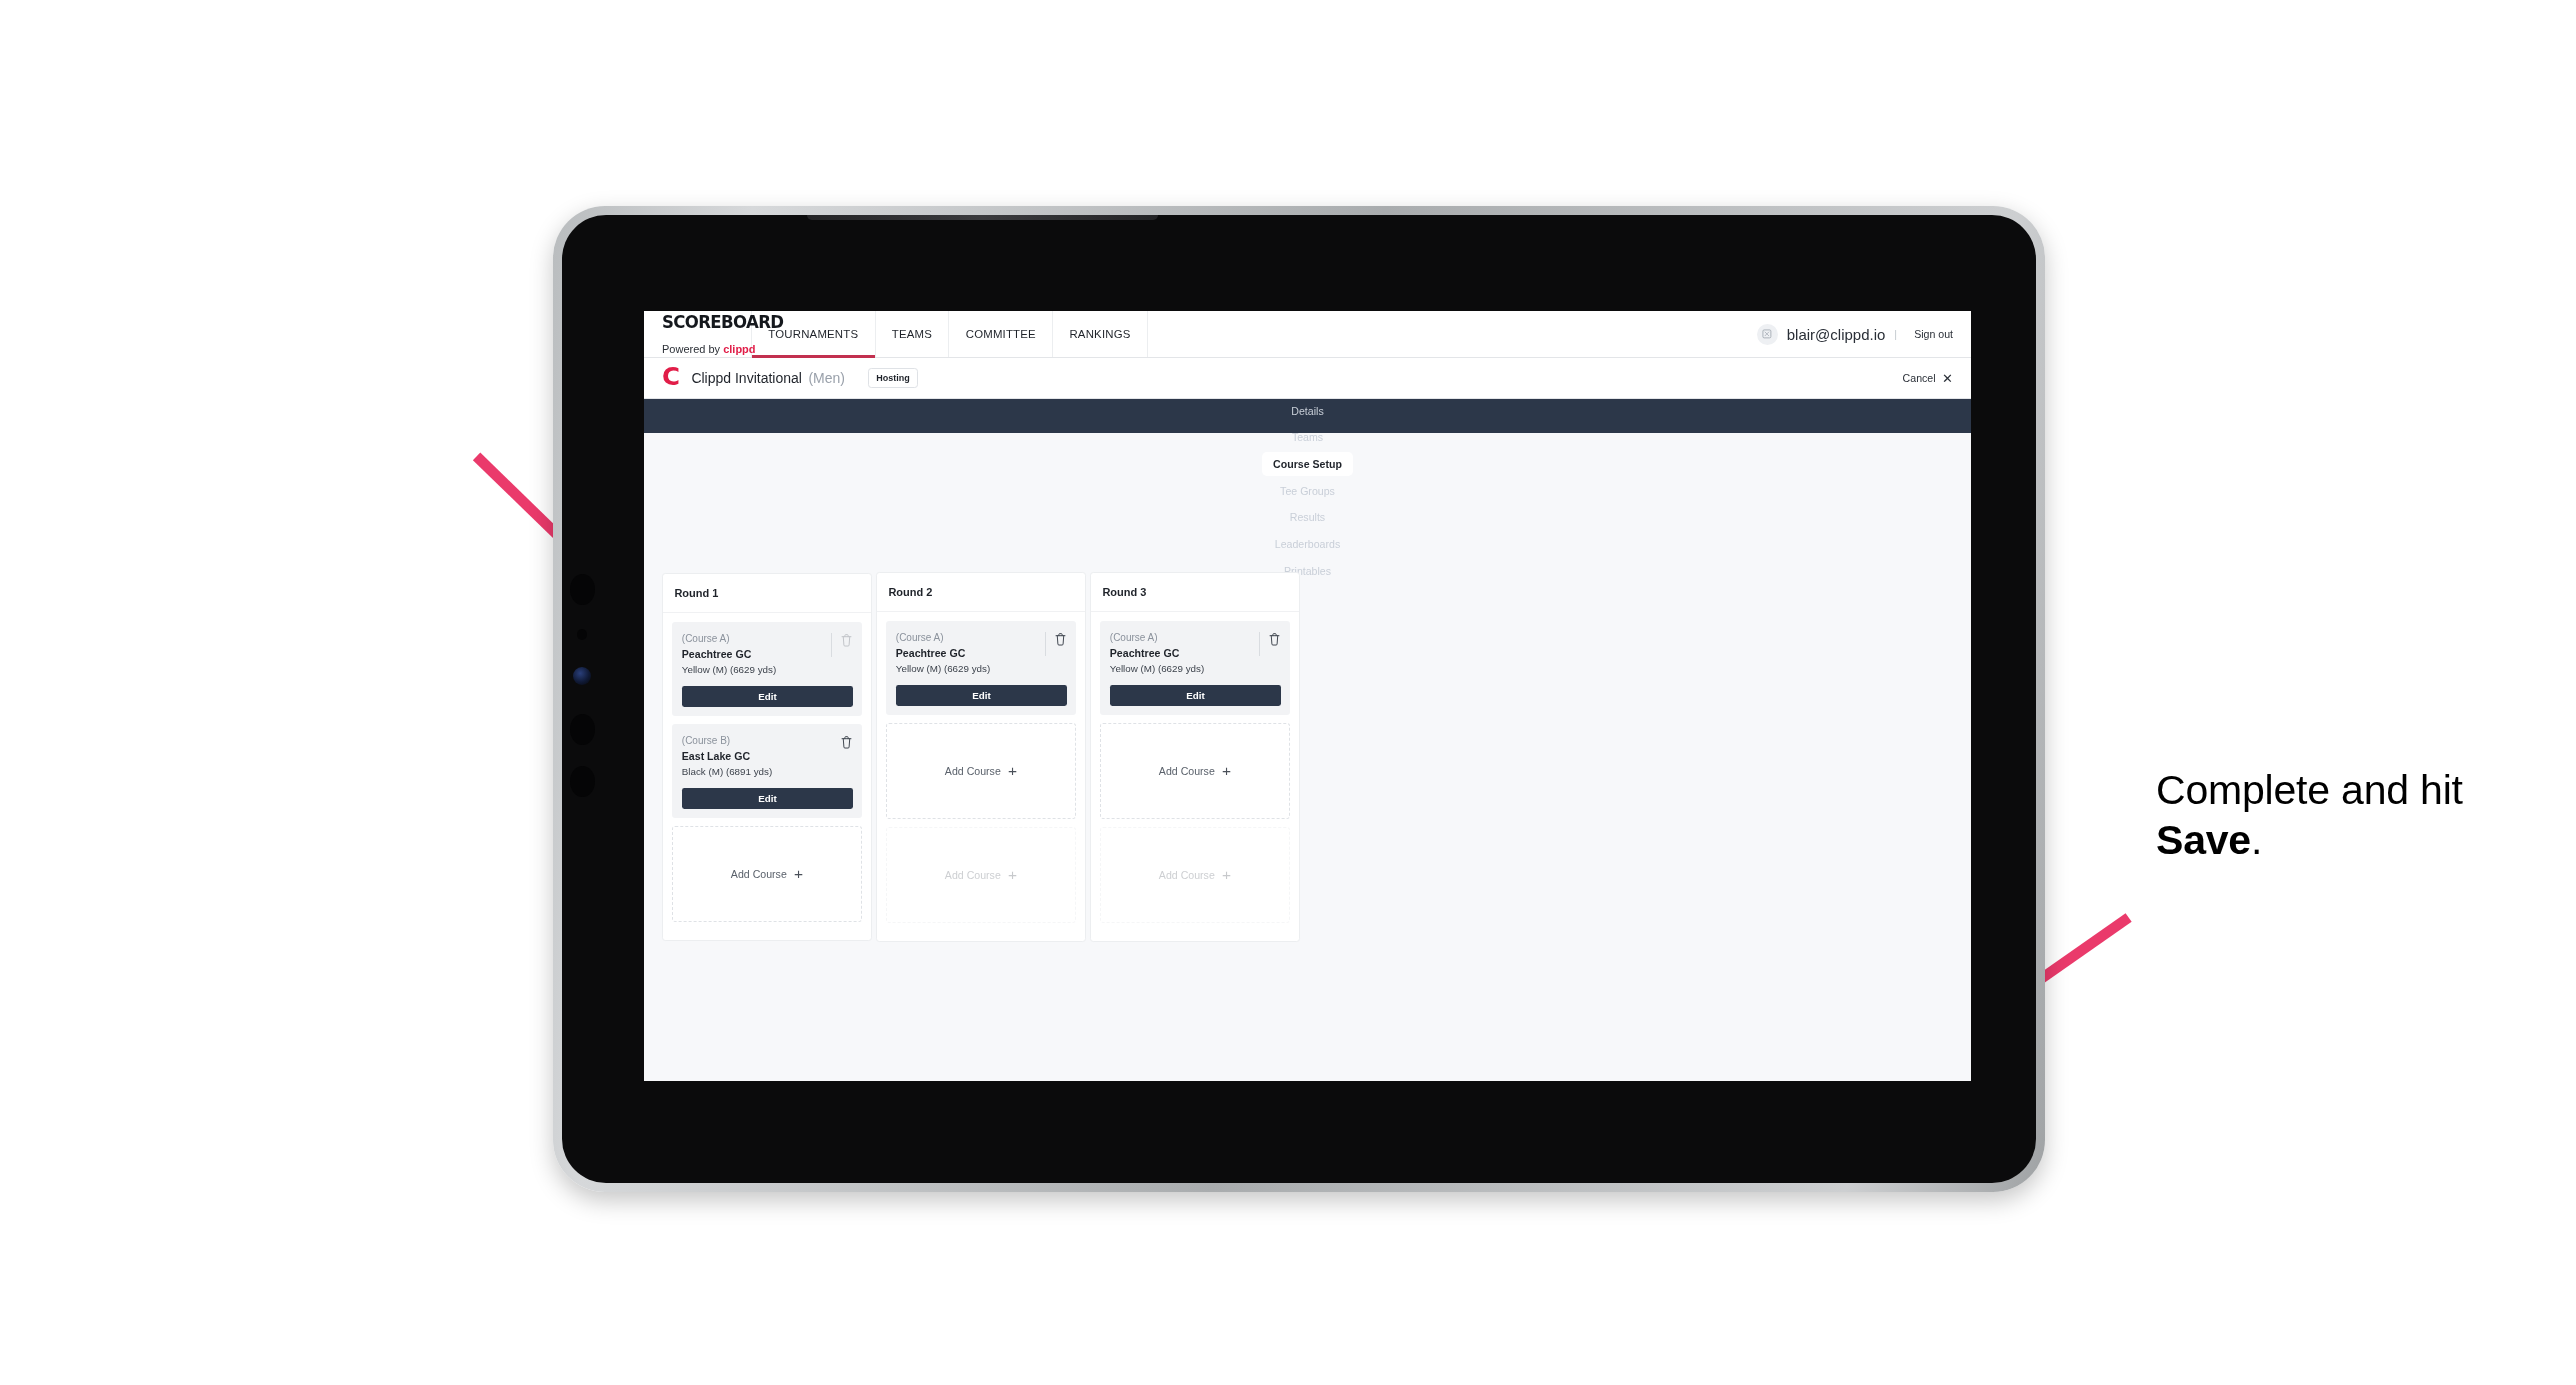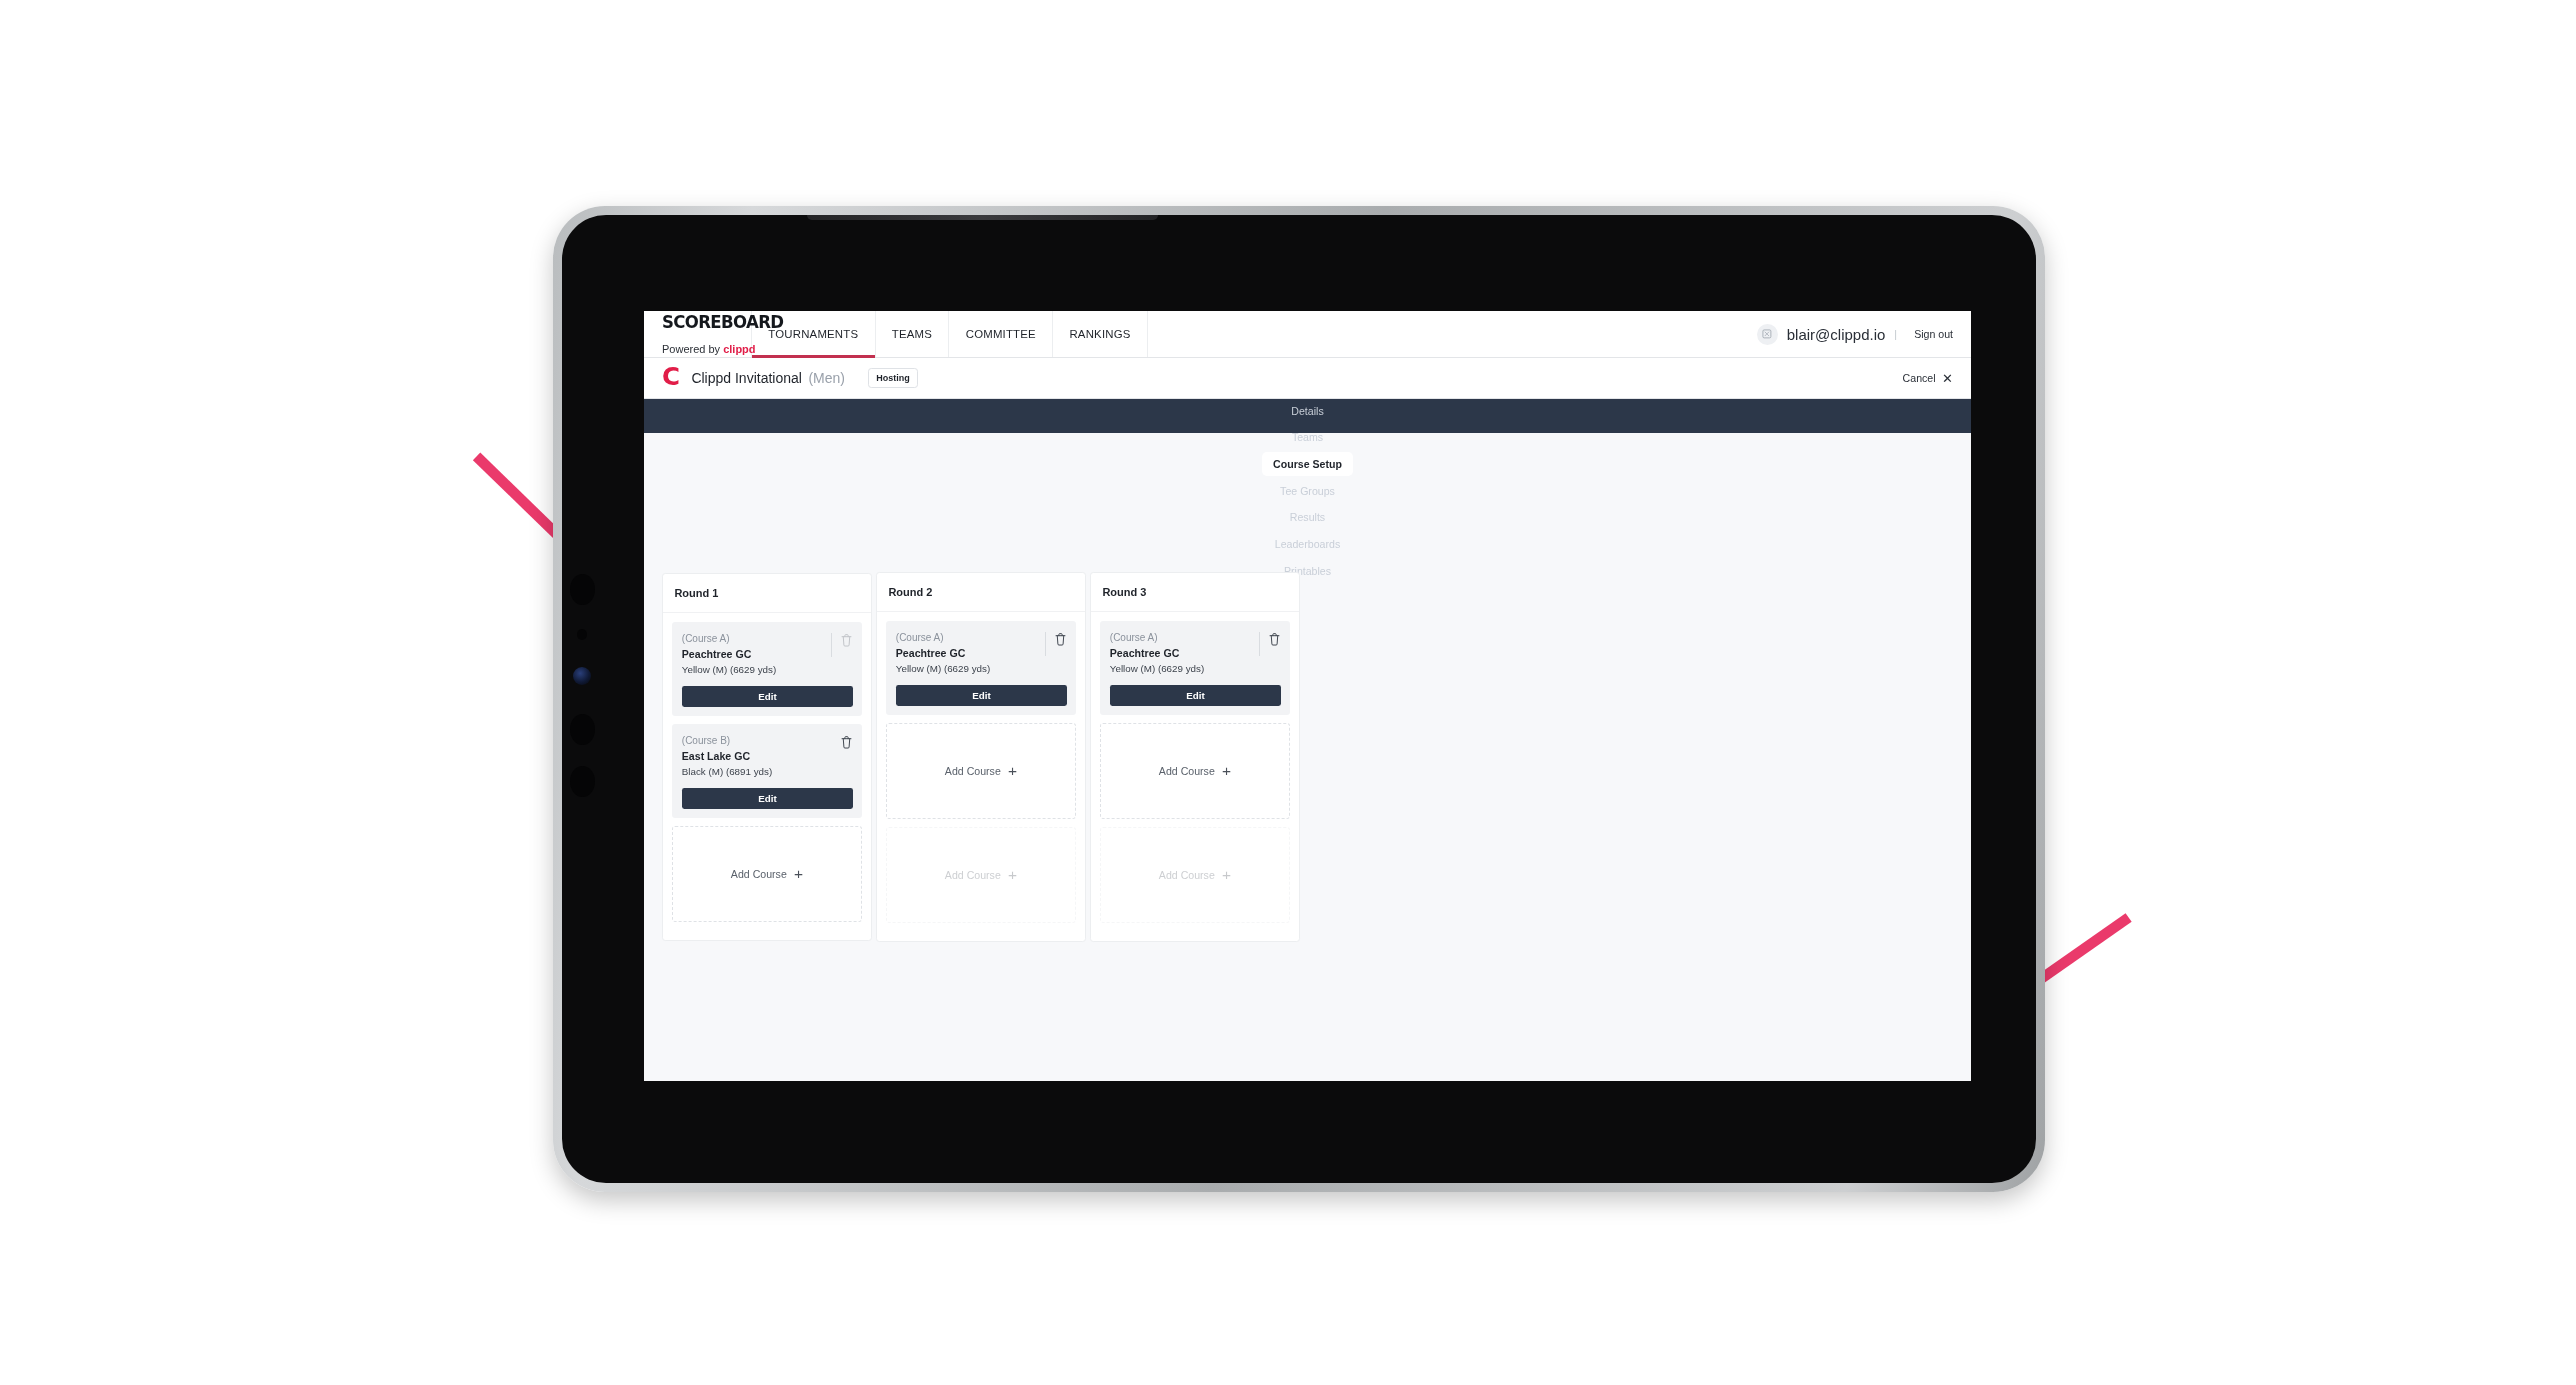"Complete and hit Save." div.annot { html: none -> <div><span>Complete and hit </span><b>Save</b><span>.</span></div> }
